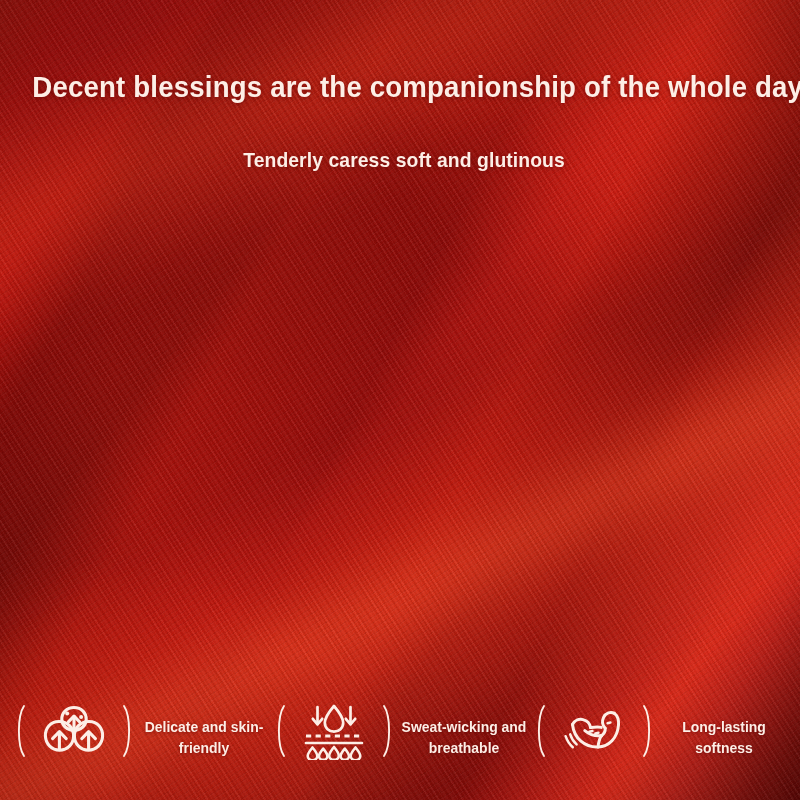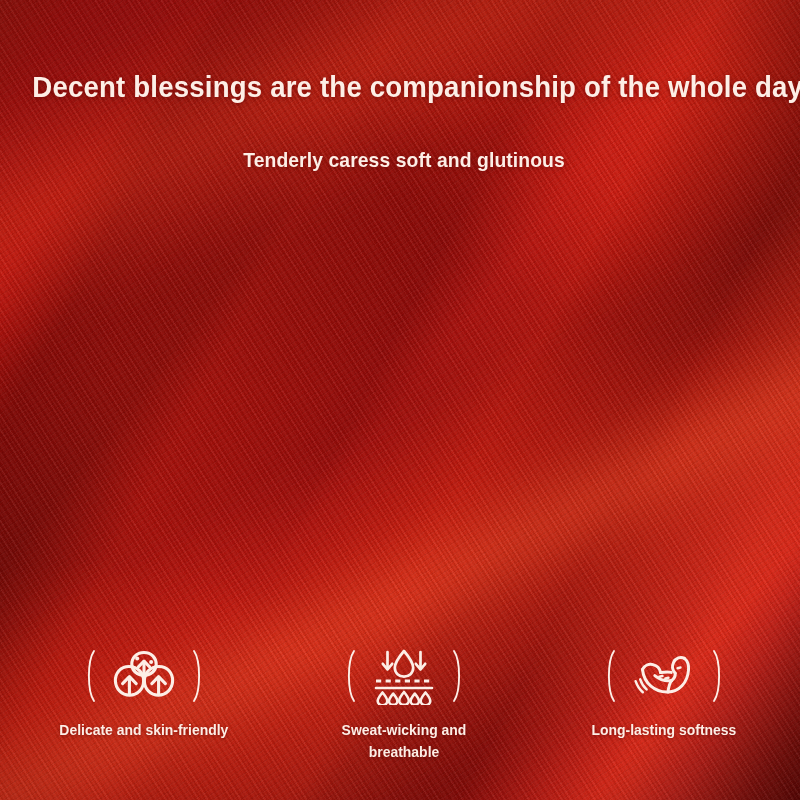"Delicate and skin-friendly" .feature { flex-direction: column -> row }
